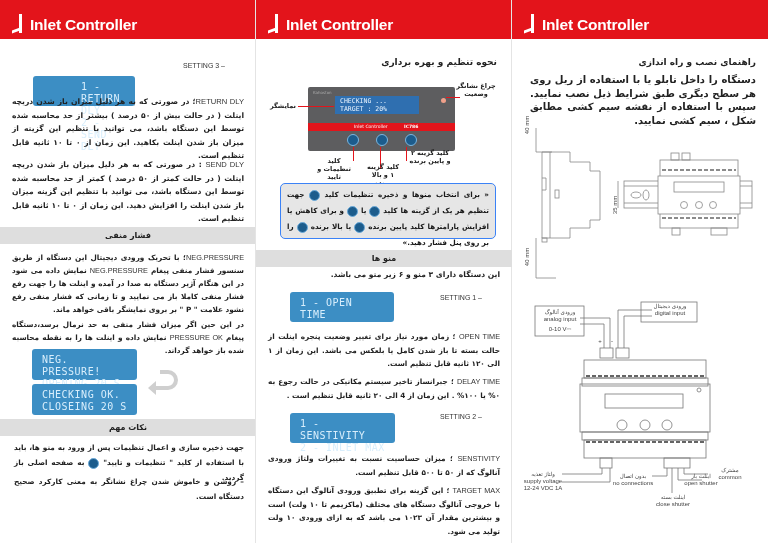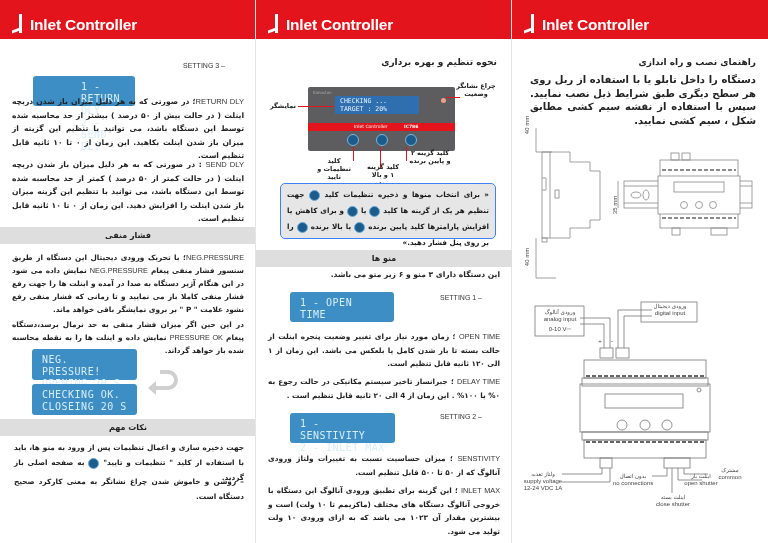"INLET MAX" span.en { text: INLET -> TARGET }
